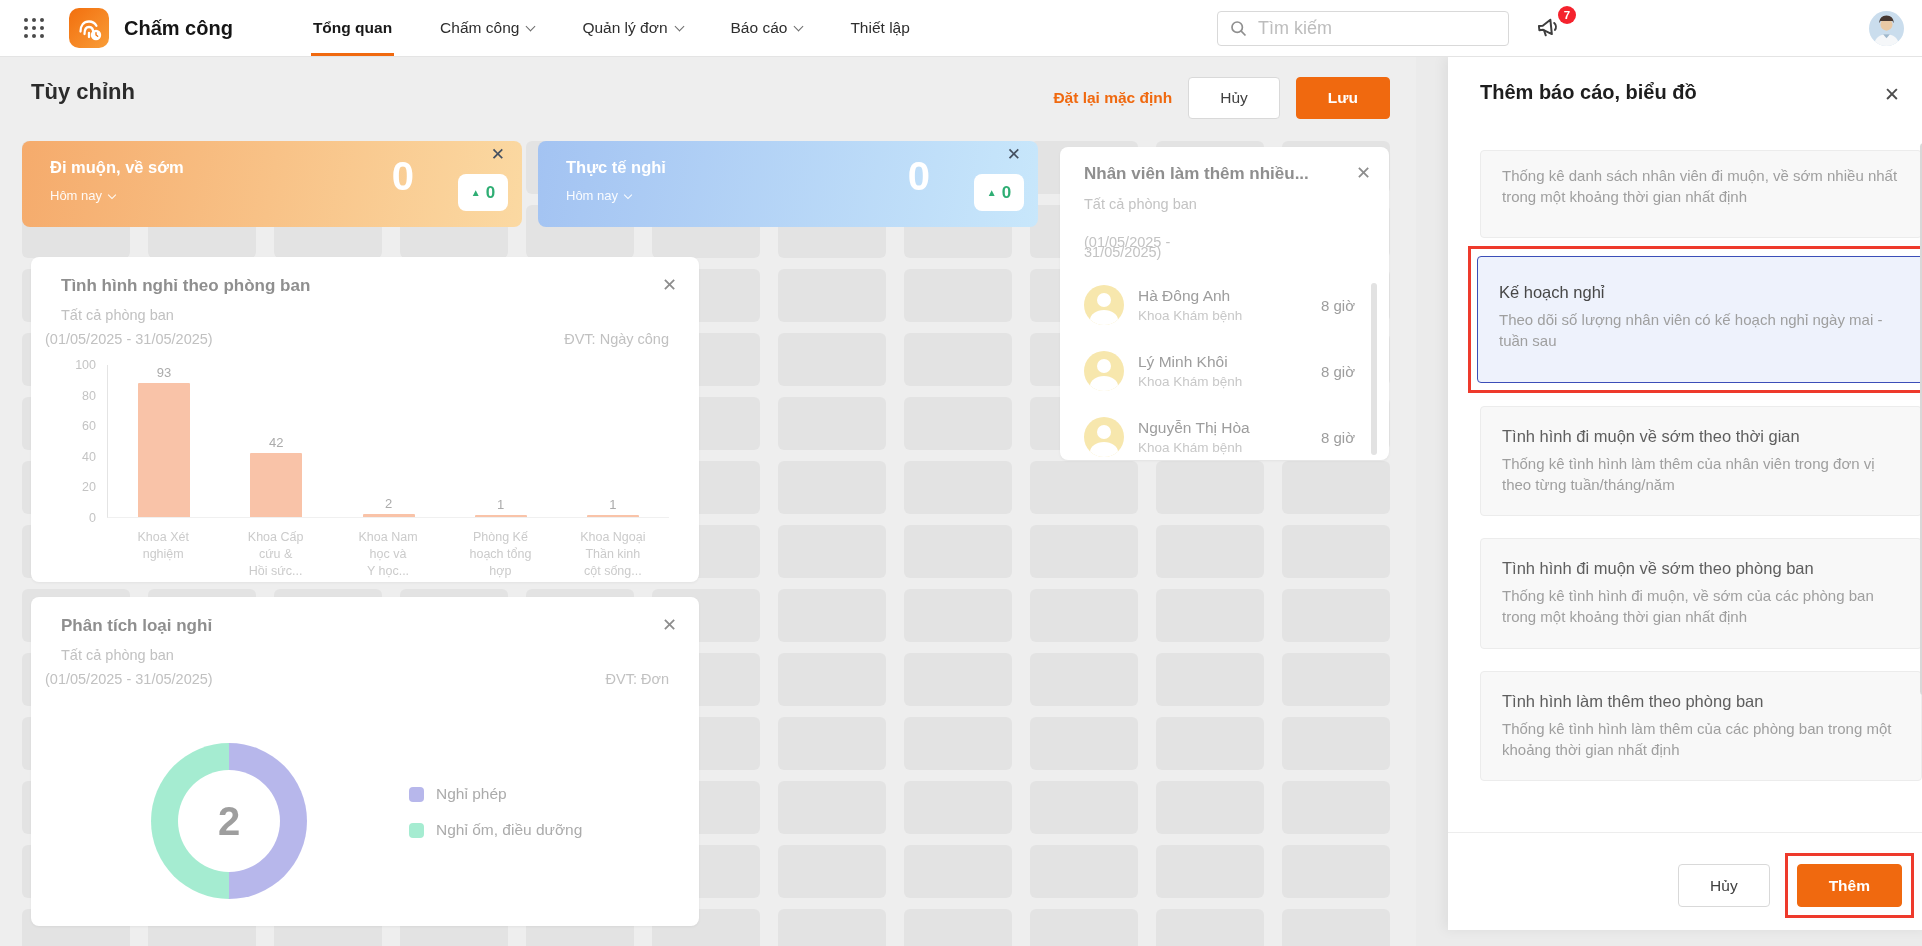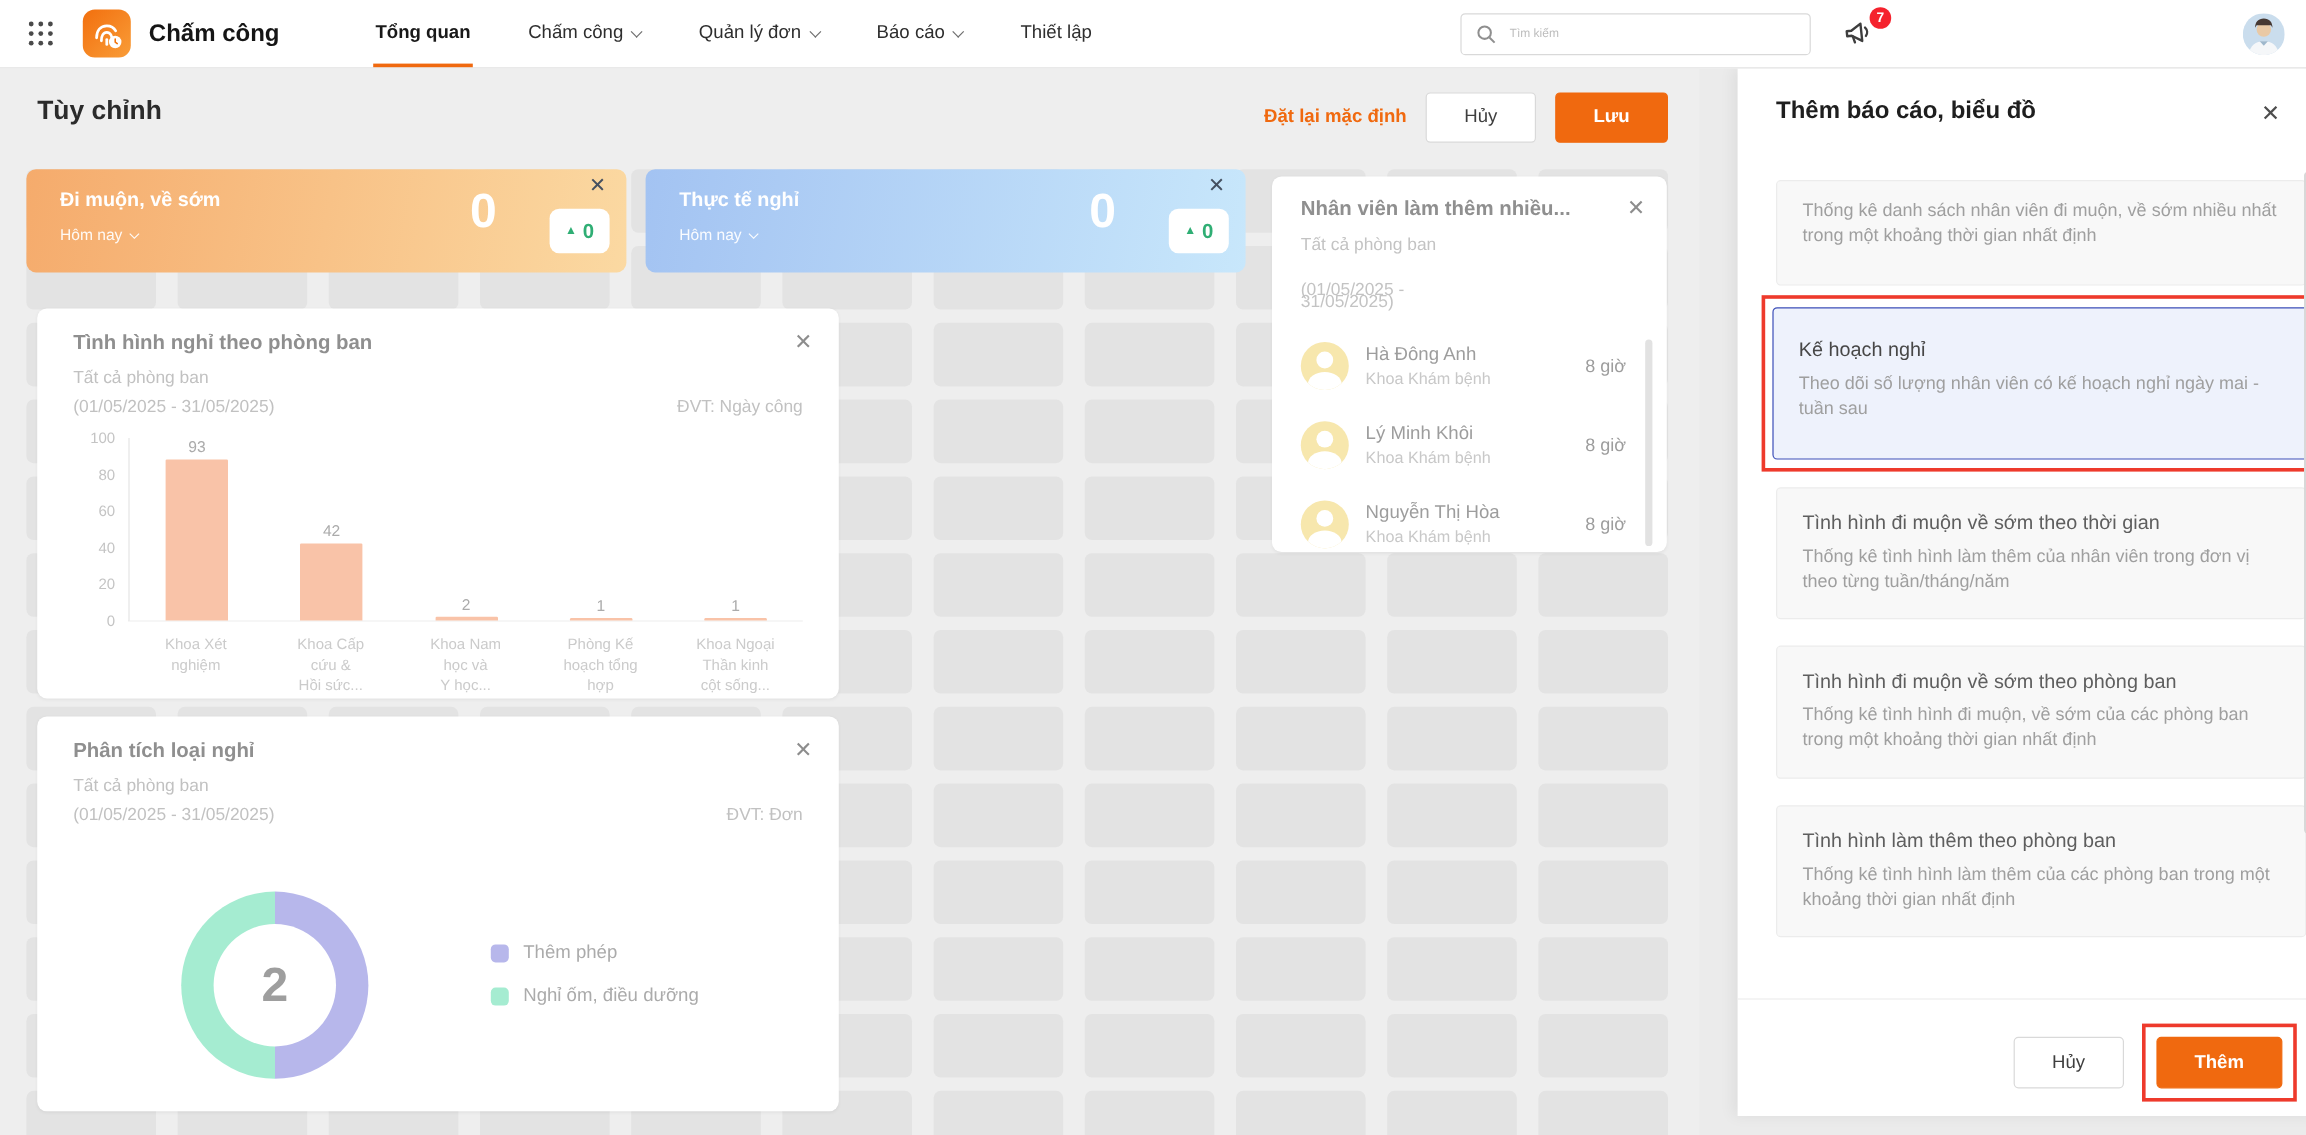"Tìm kiếm" .search input { font-size: 10px -> 18px }
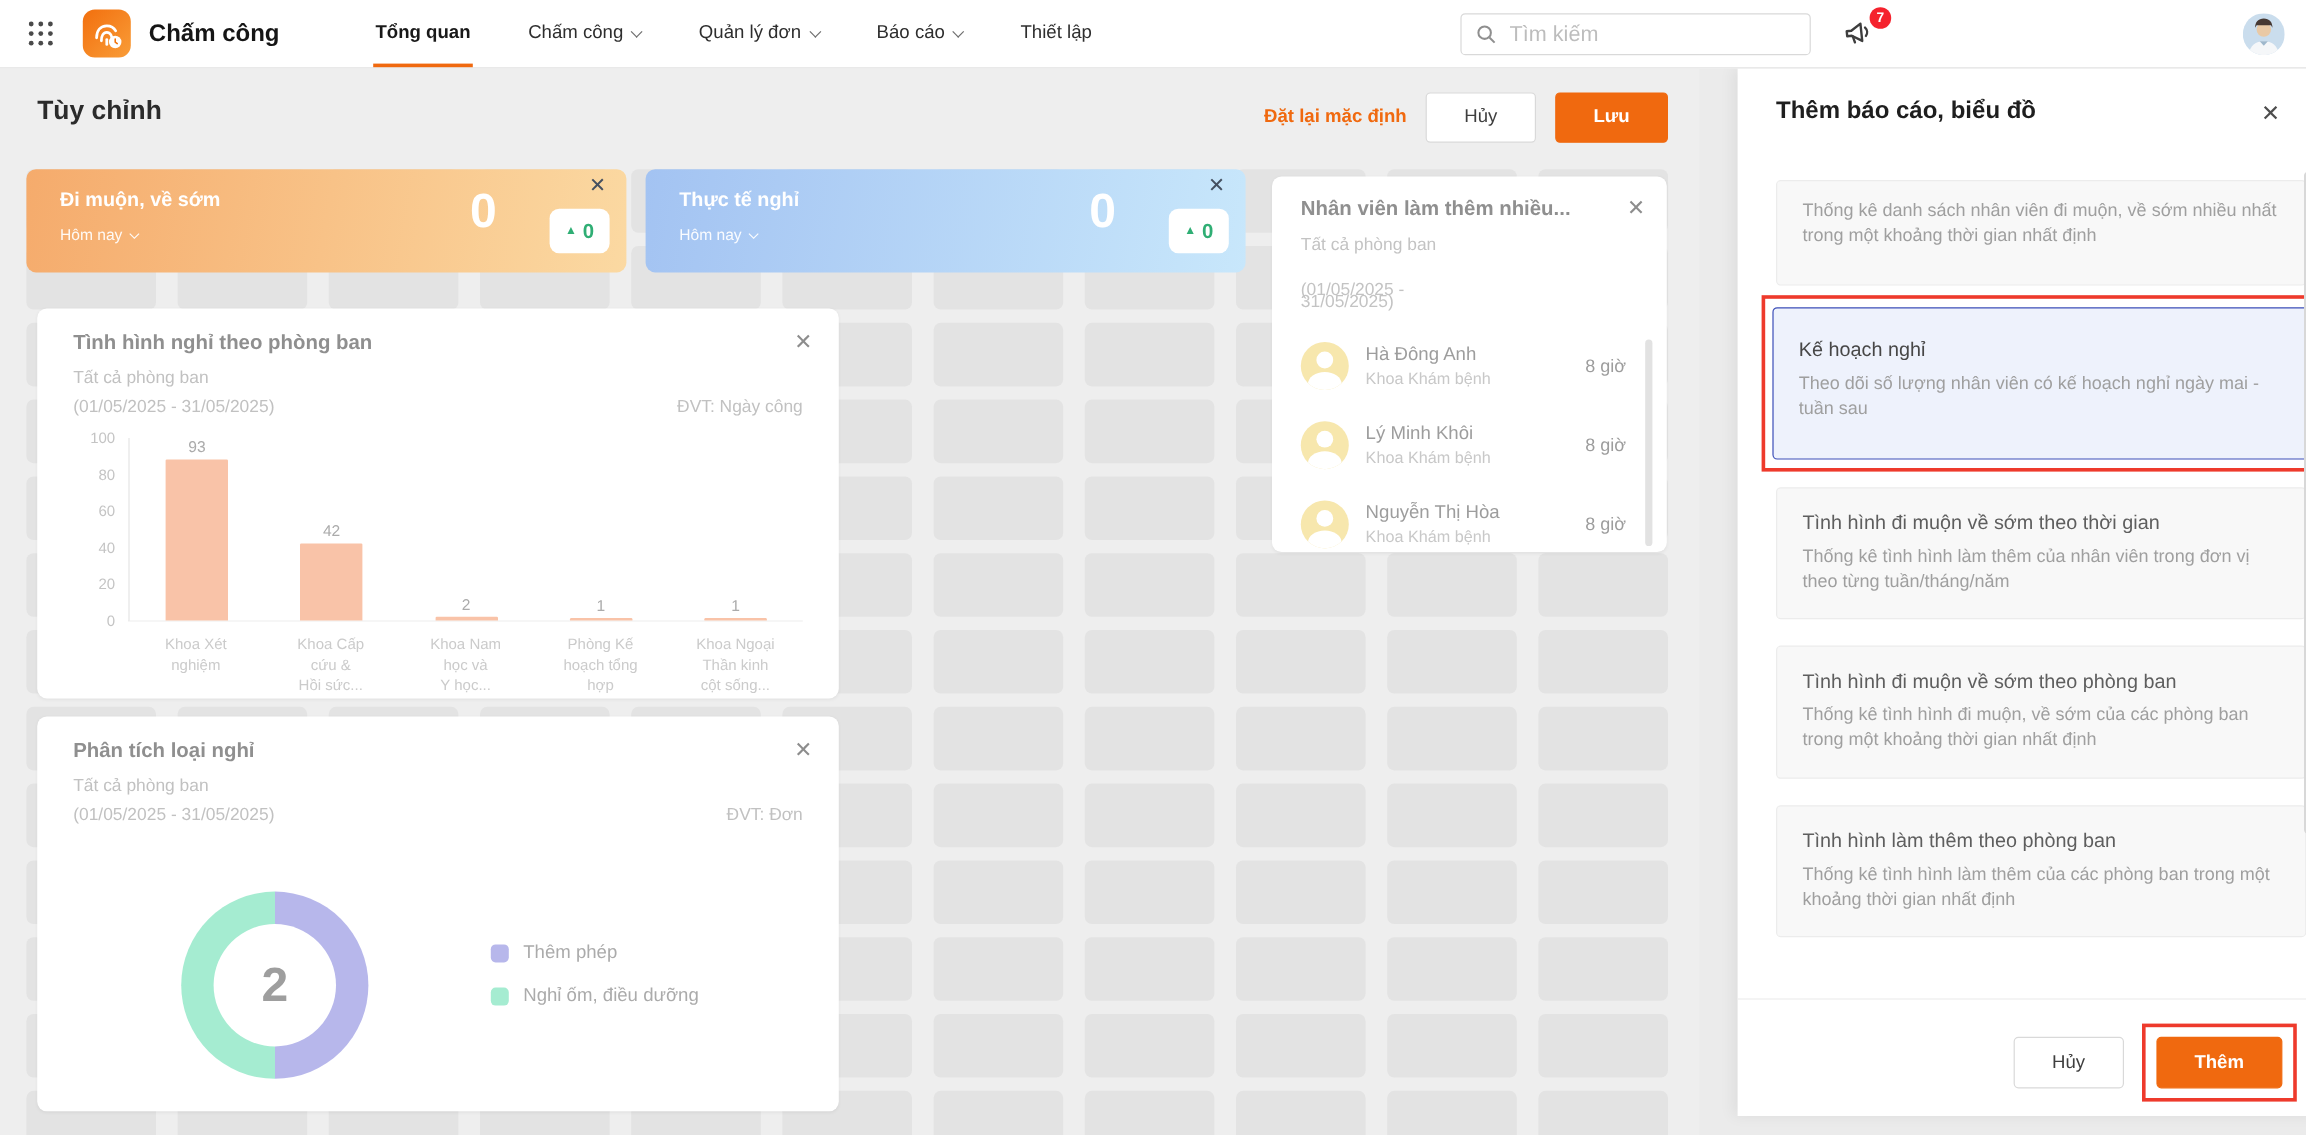"(01/05/2025 - 31/05/2025)" .w-range { left: 30px -> 14px }
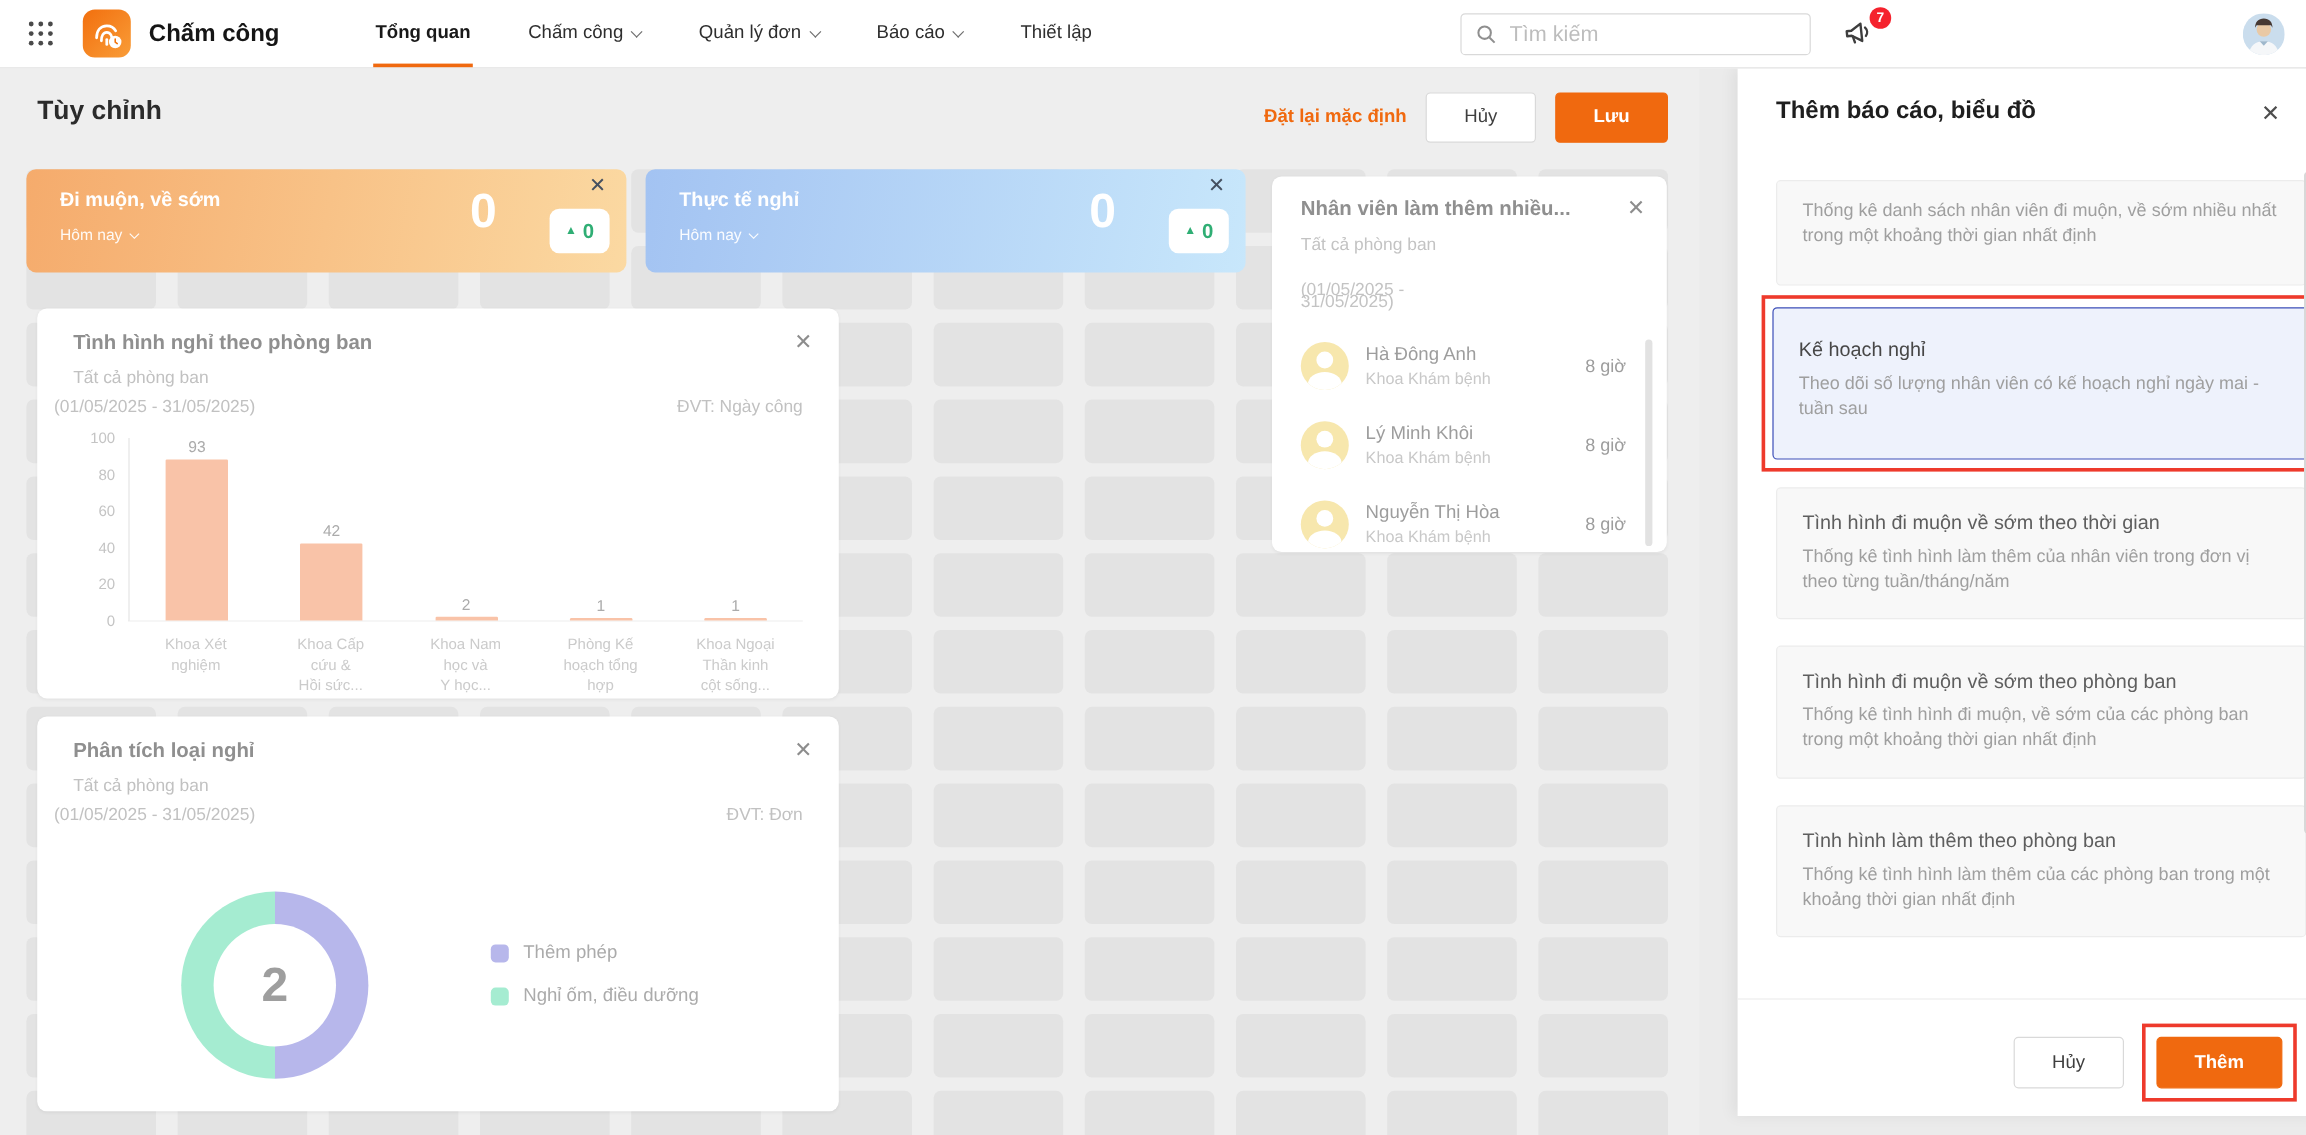"Thêm phép" span { text: Thêm -> Nghỉ }
